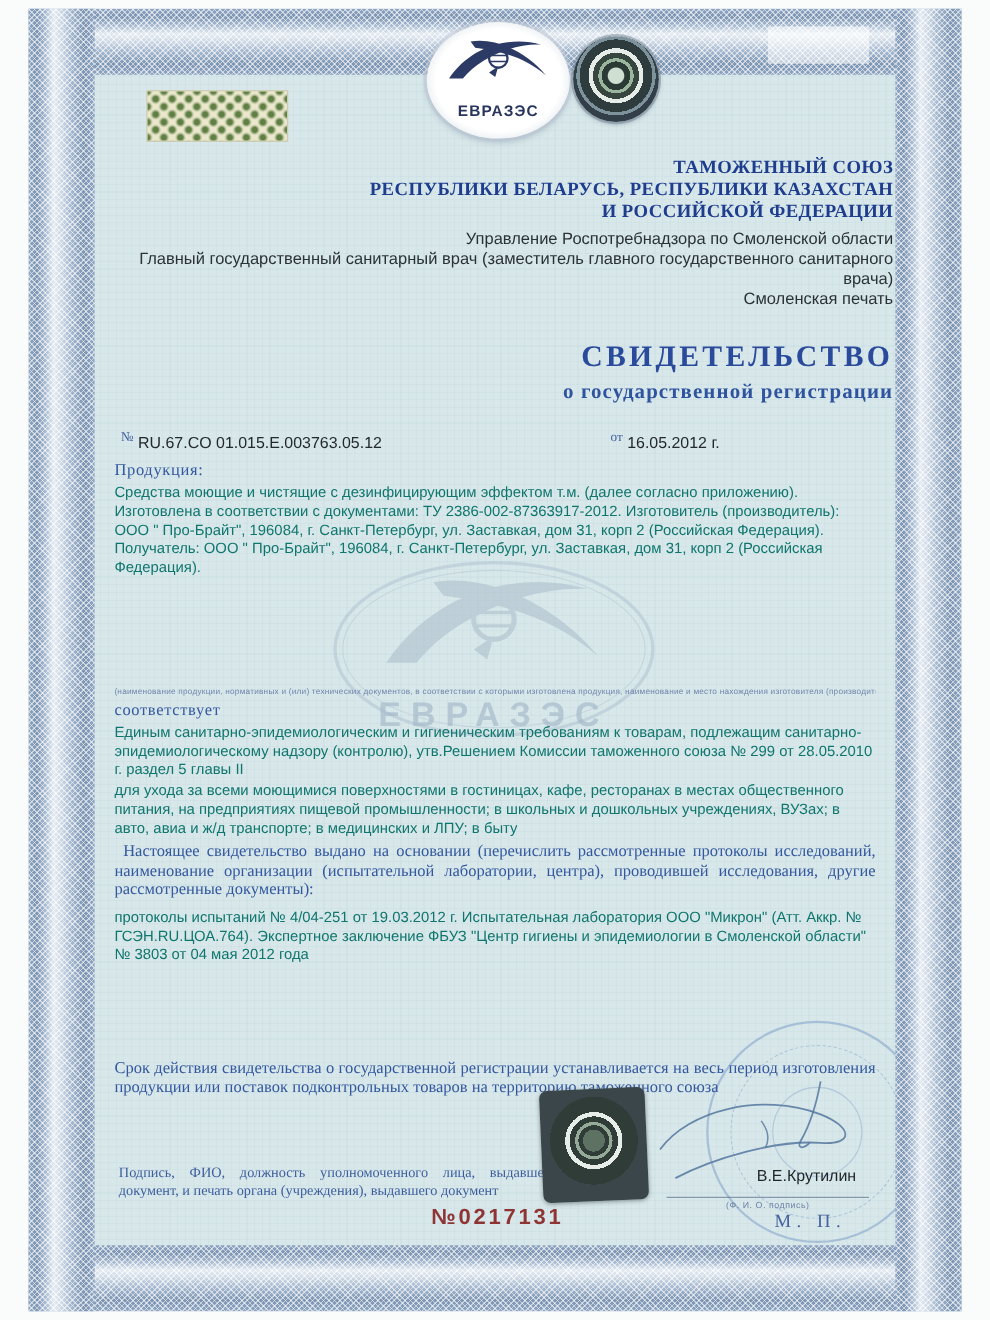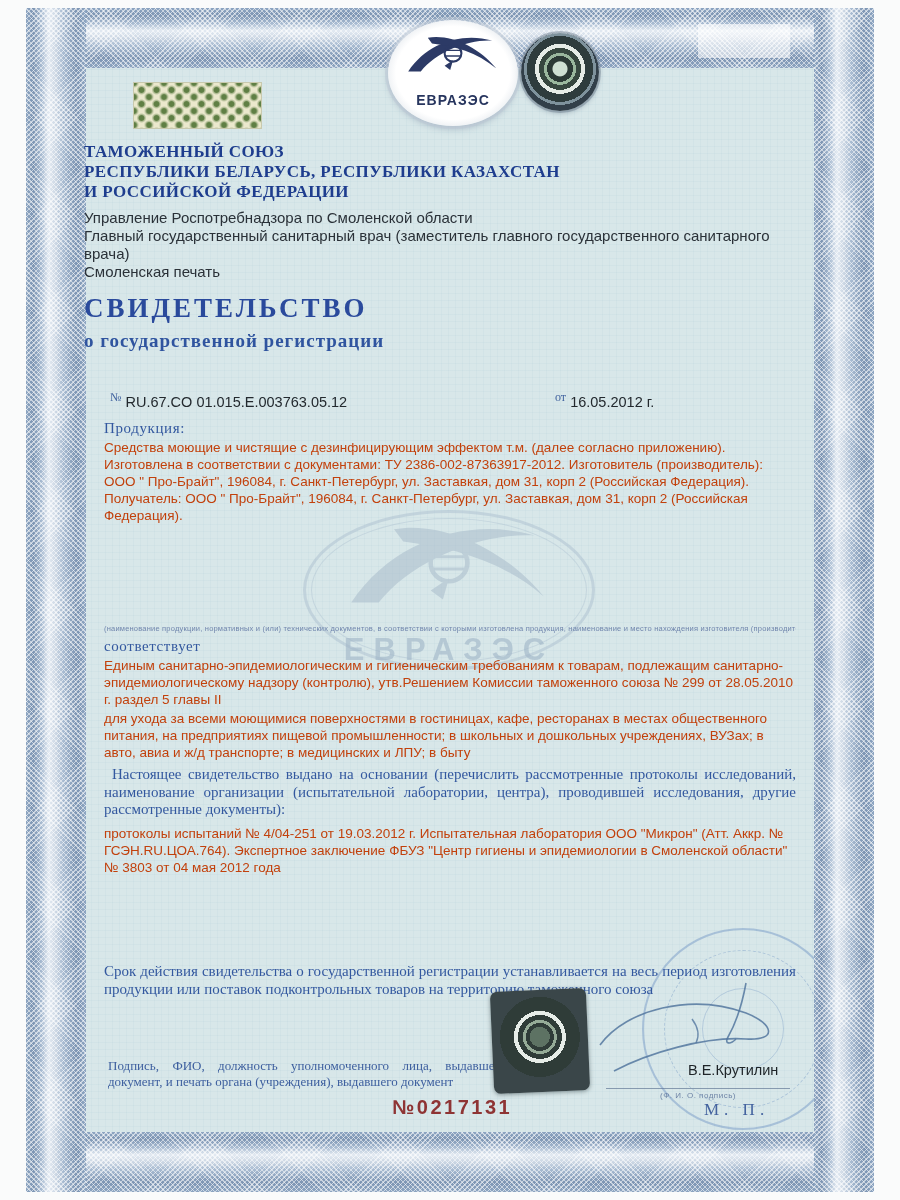"ТАМОЖЕННЫЙ СОЮЗ" .header { left: 84px -> 112px; text-align: left -> right }
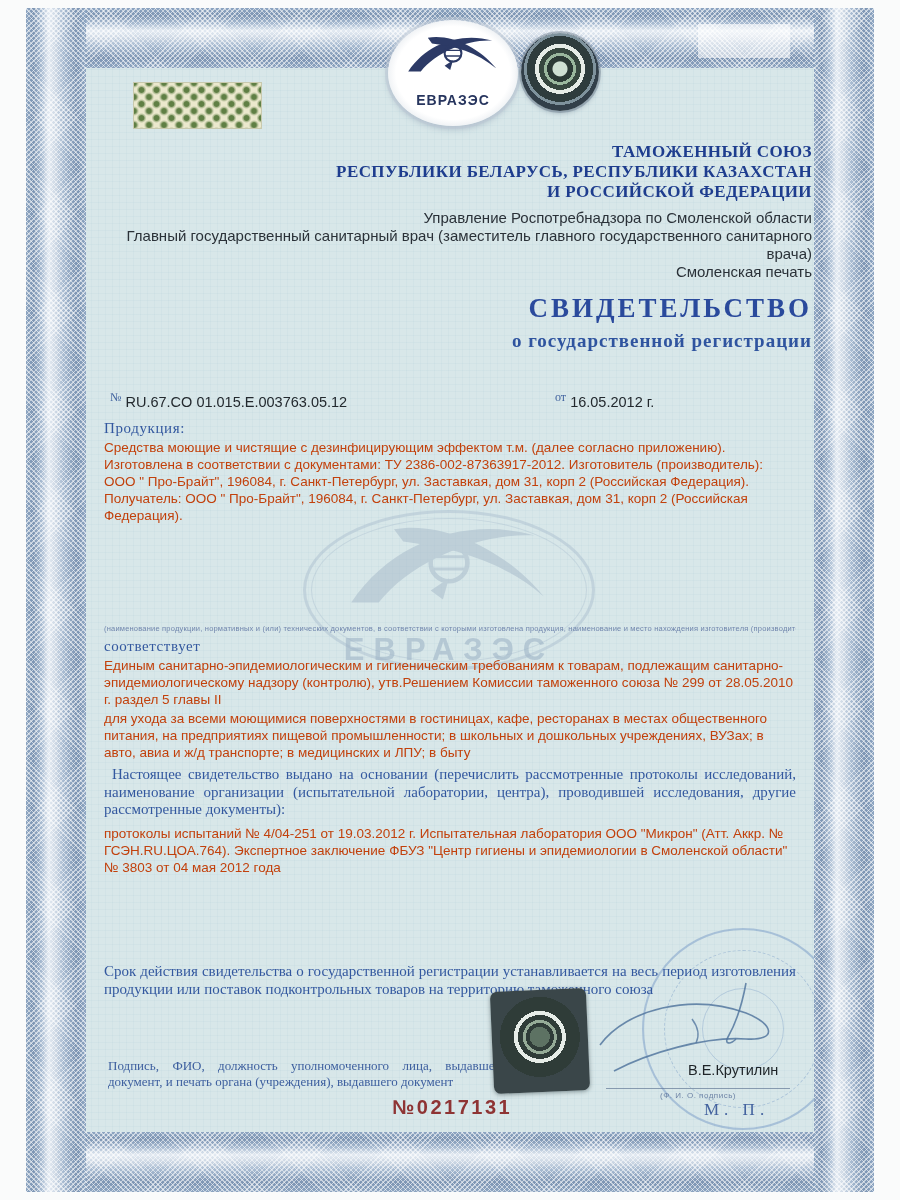"СВИДЕТЕЛЬСТВО" .title { margin-top: 12px -> 28px }
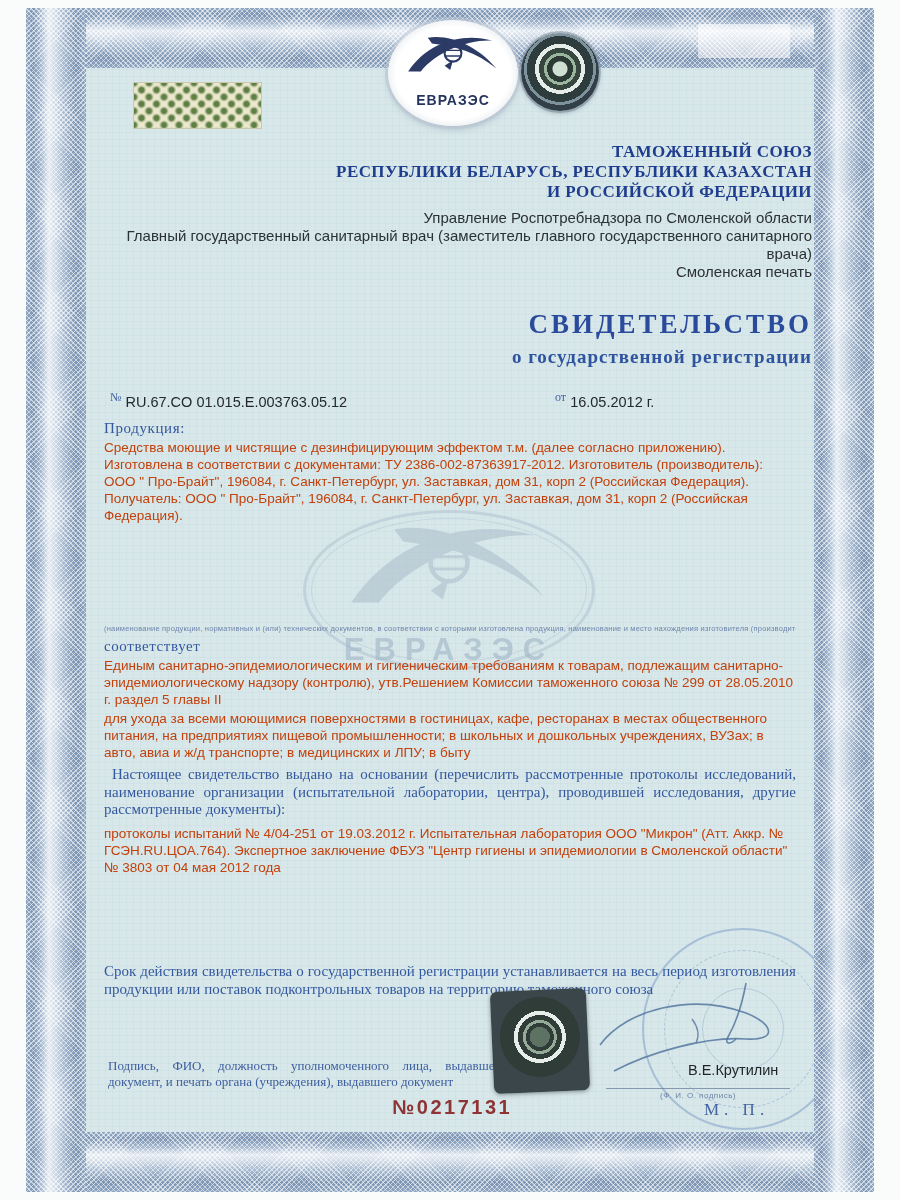"Средства моющие и чистящие с" .p-sans { color: #c2410c -> #0f766e }
